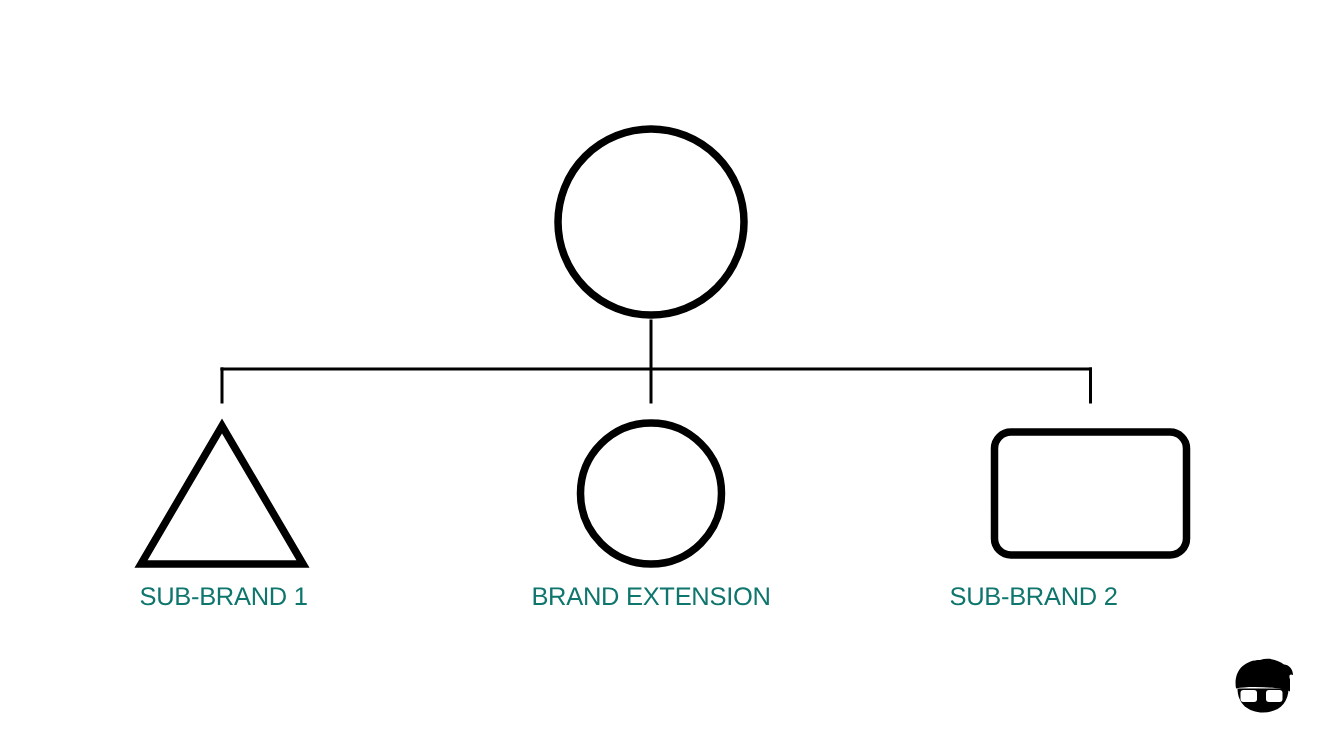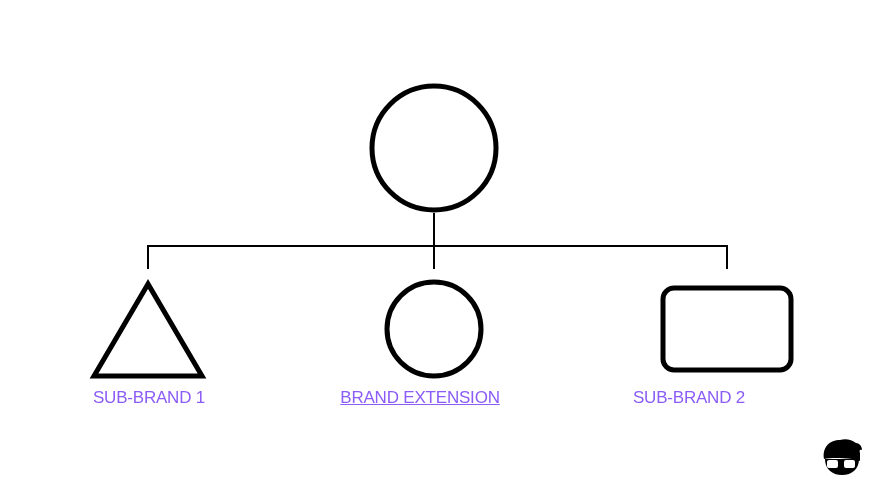"SUB-BRAND 1" .label { color: #8b5cf6 -> #0f766e }
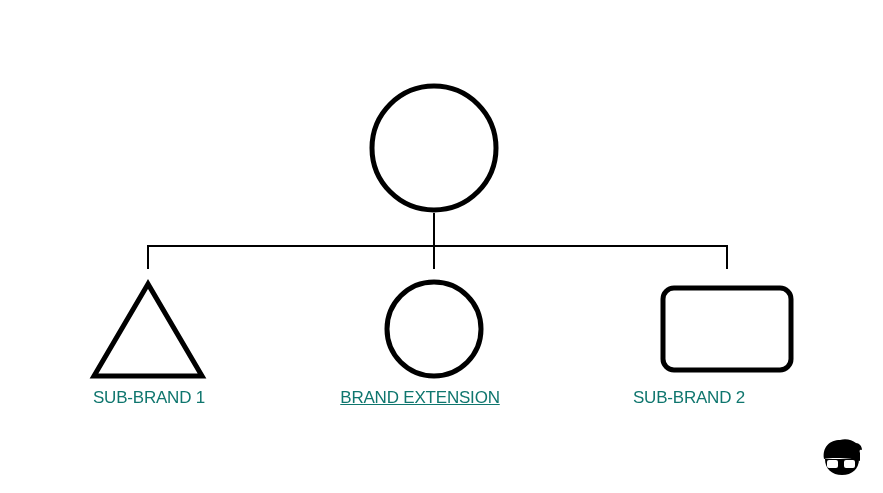"BRAND EXTENSION" div.label { left: 420px -> 434px; text-decoration: underline -> none }
